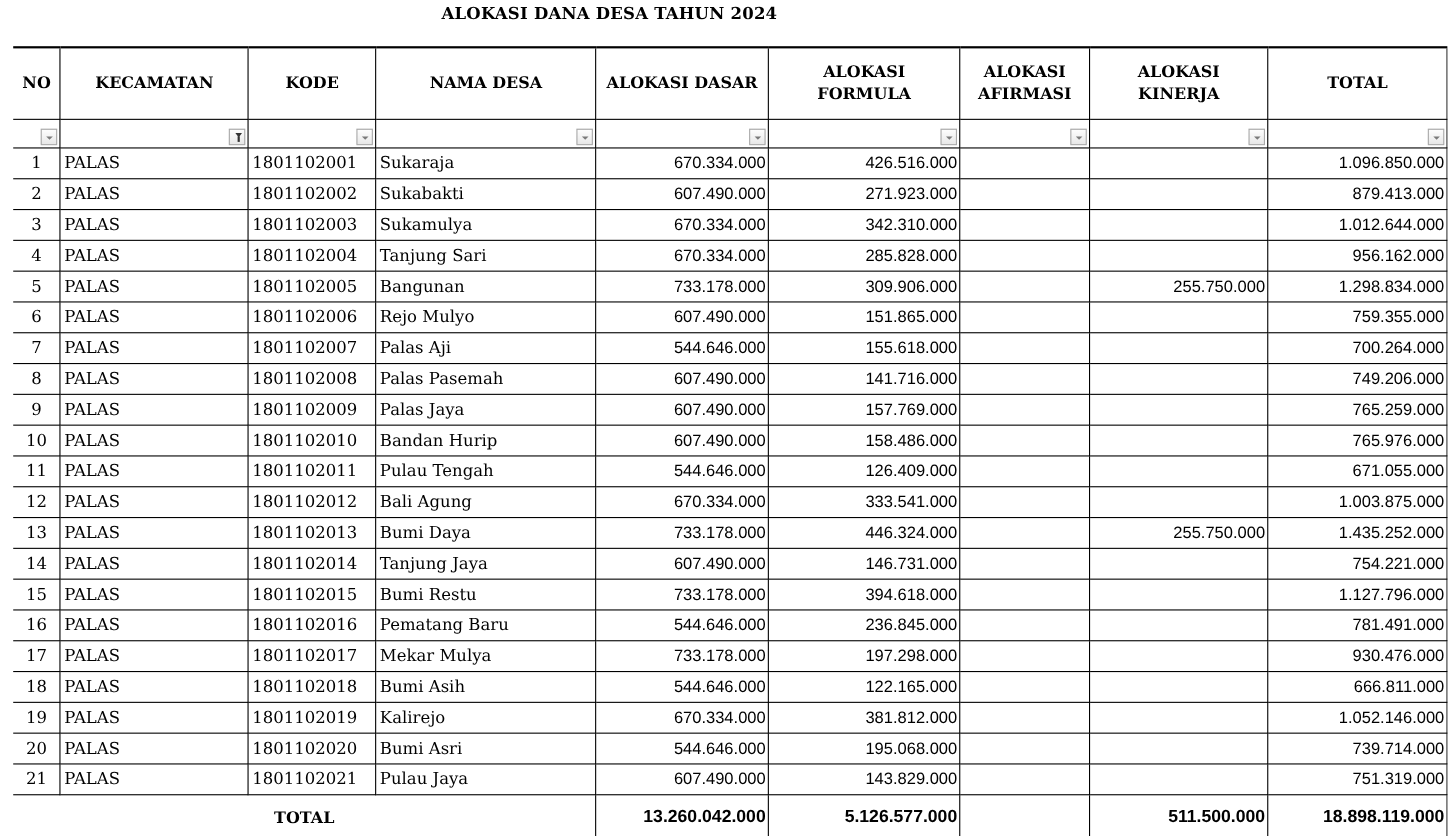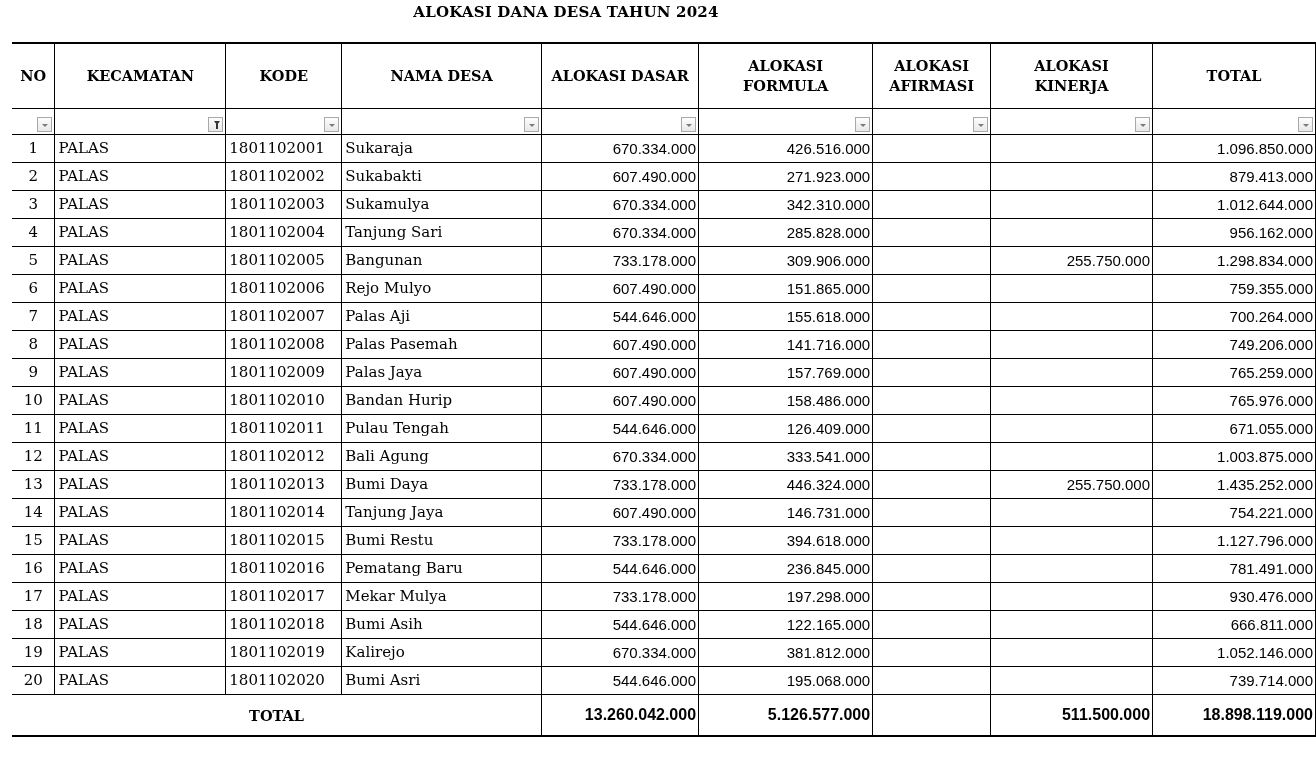"ALOKASI DANA DESA TAHUN 2024" .title { left: 16px -> 4px }
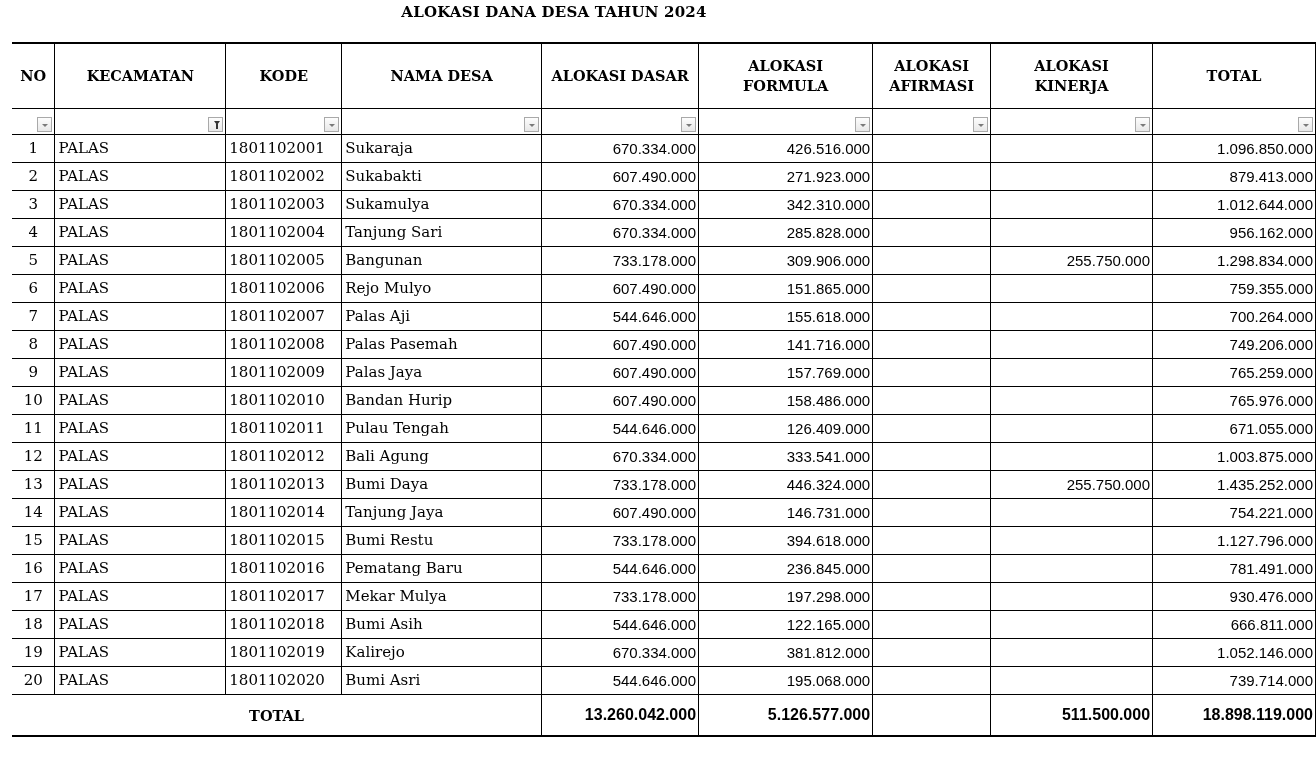"21" tr.row { html: none -> <tr> <td>21</td> <td>PALAS</td> <td>1801102021</td> <td>Pulau Jaya</td> <td>607.490.000</td> <td>143.829.000</td> <td></td> <td></td> <td>751.319.000</td> </tr> }
